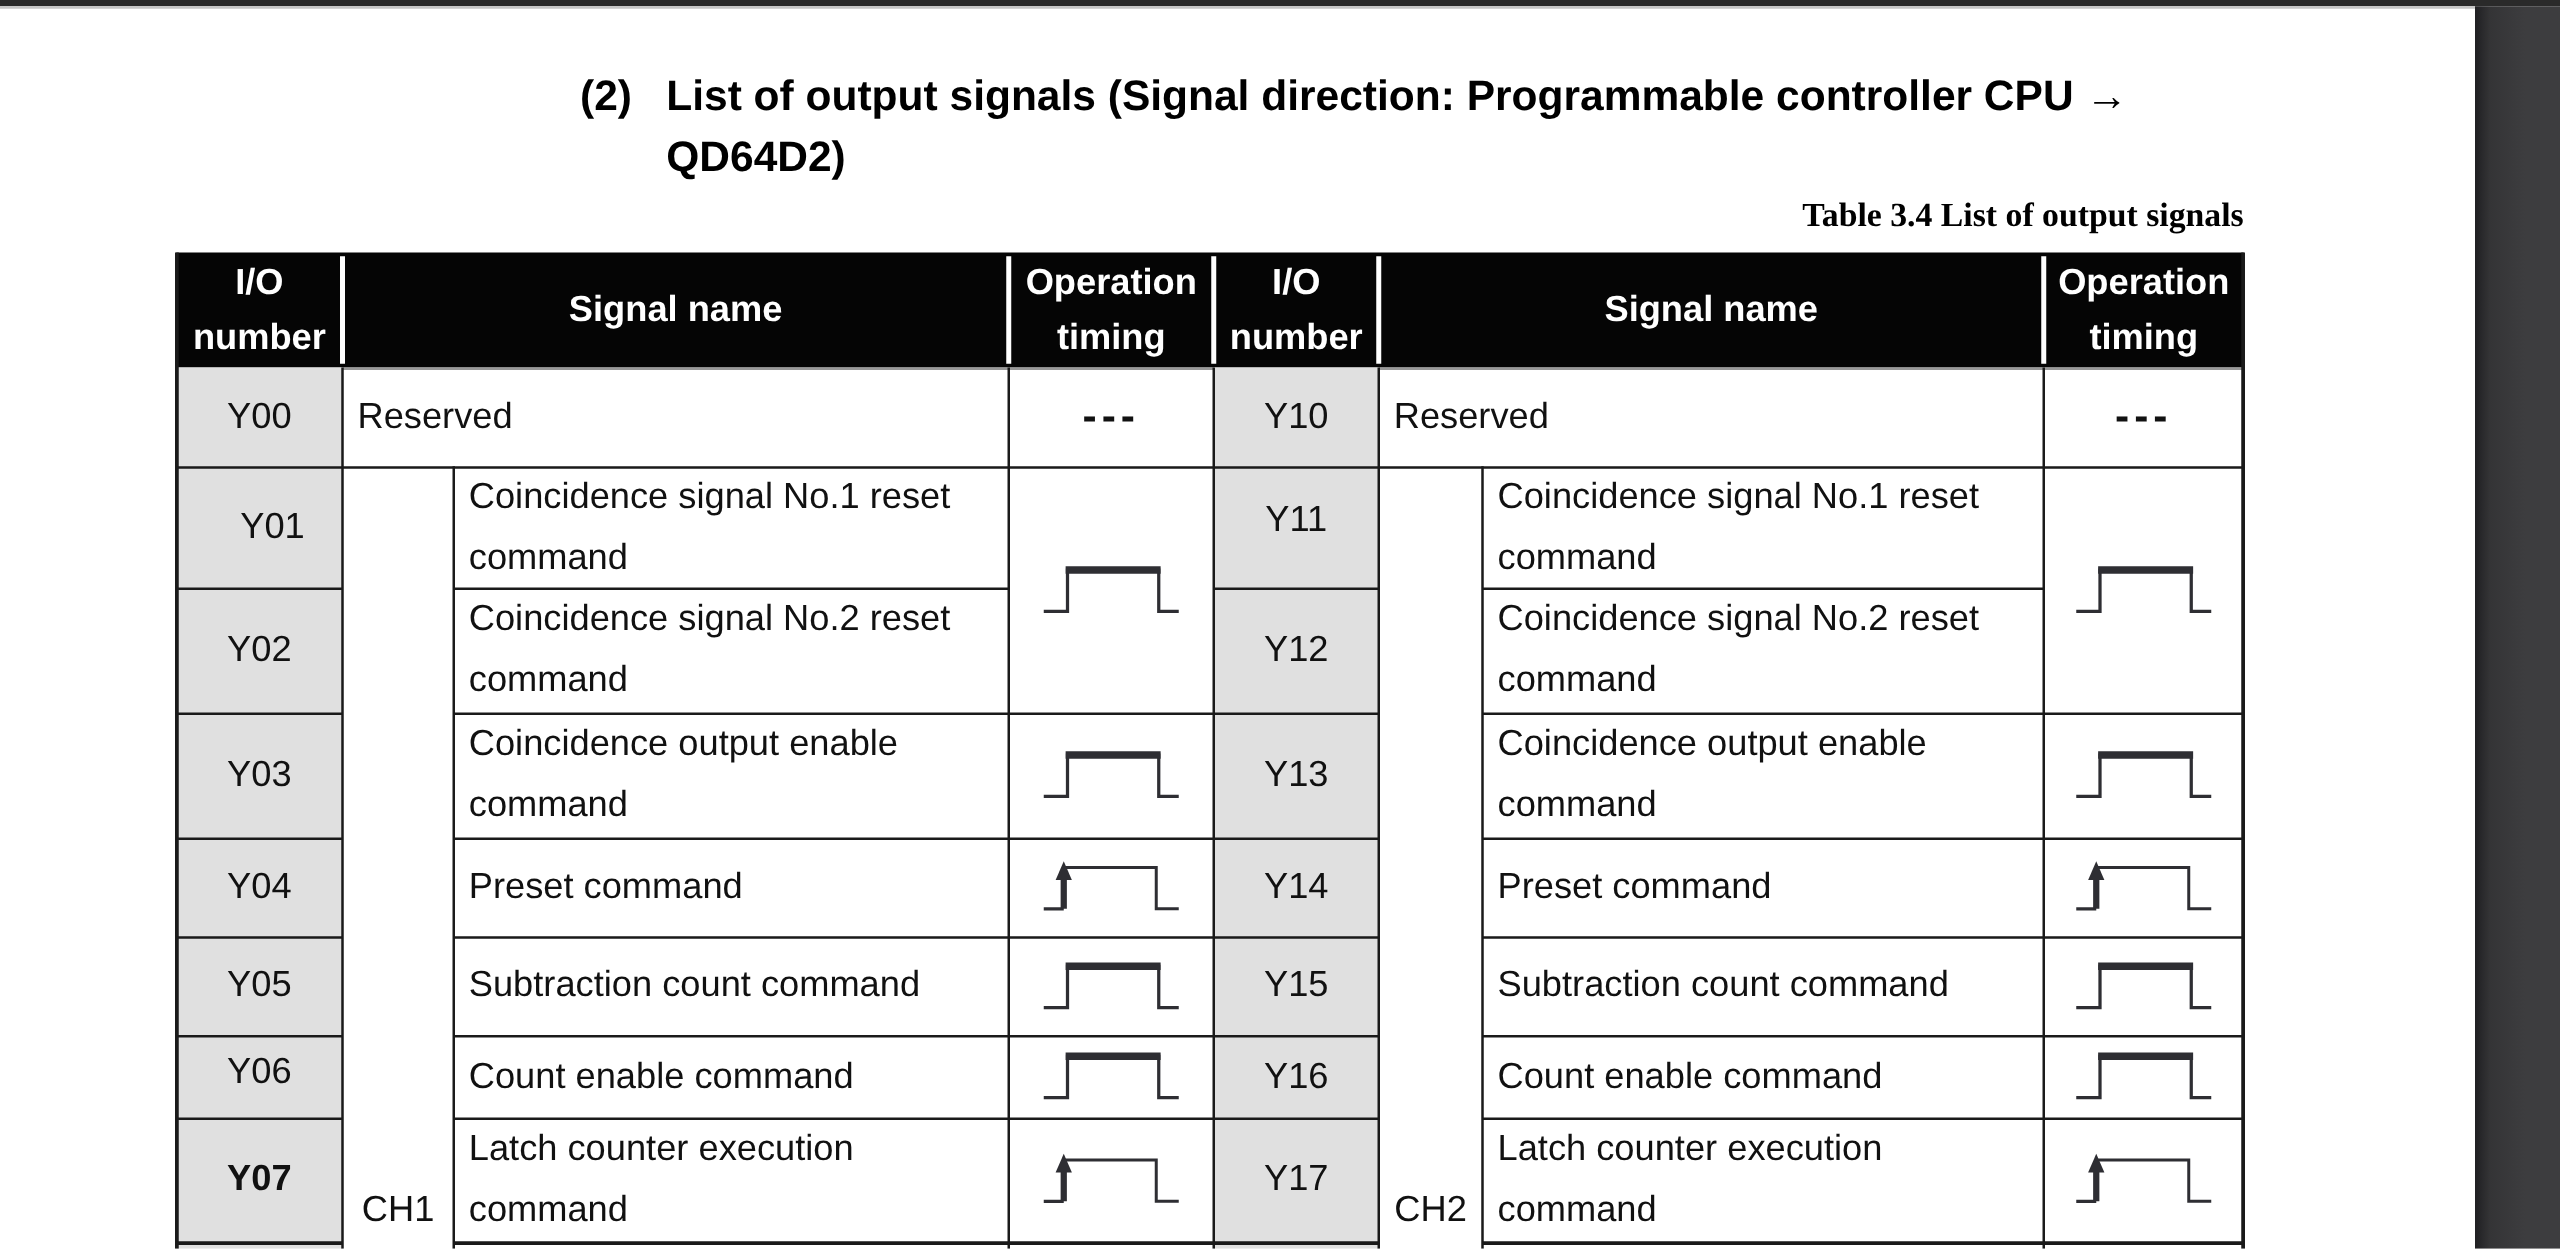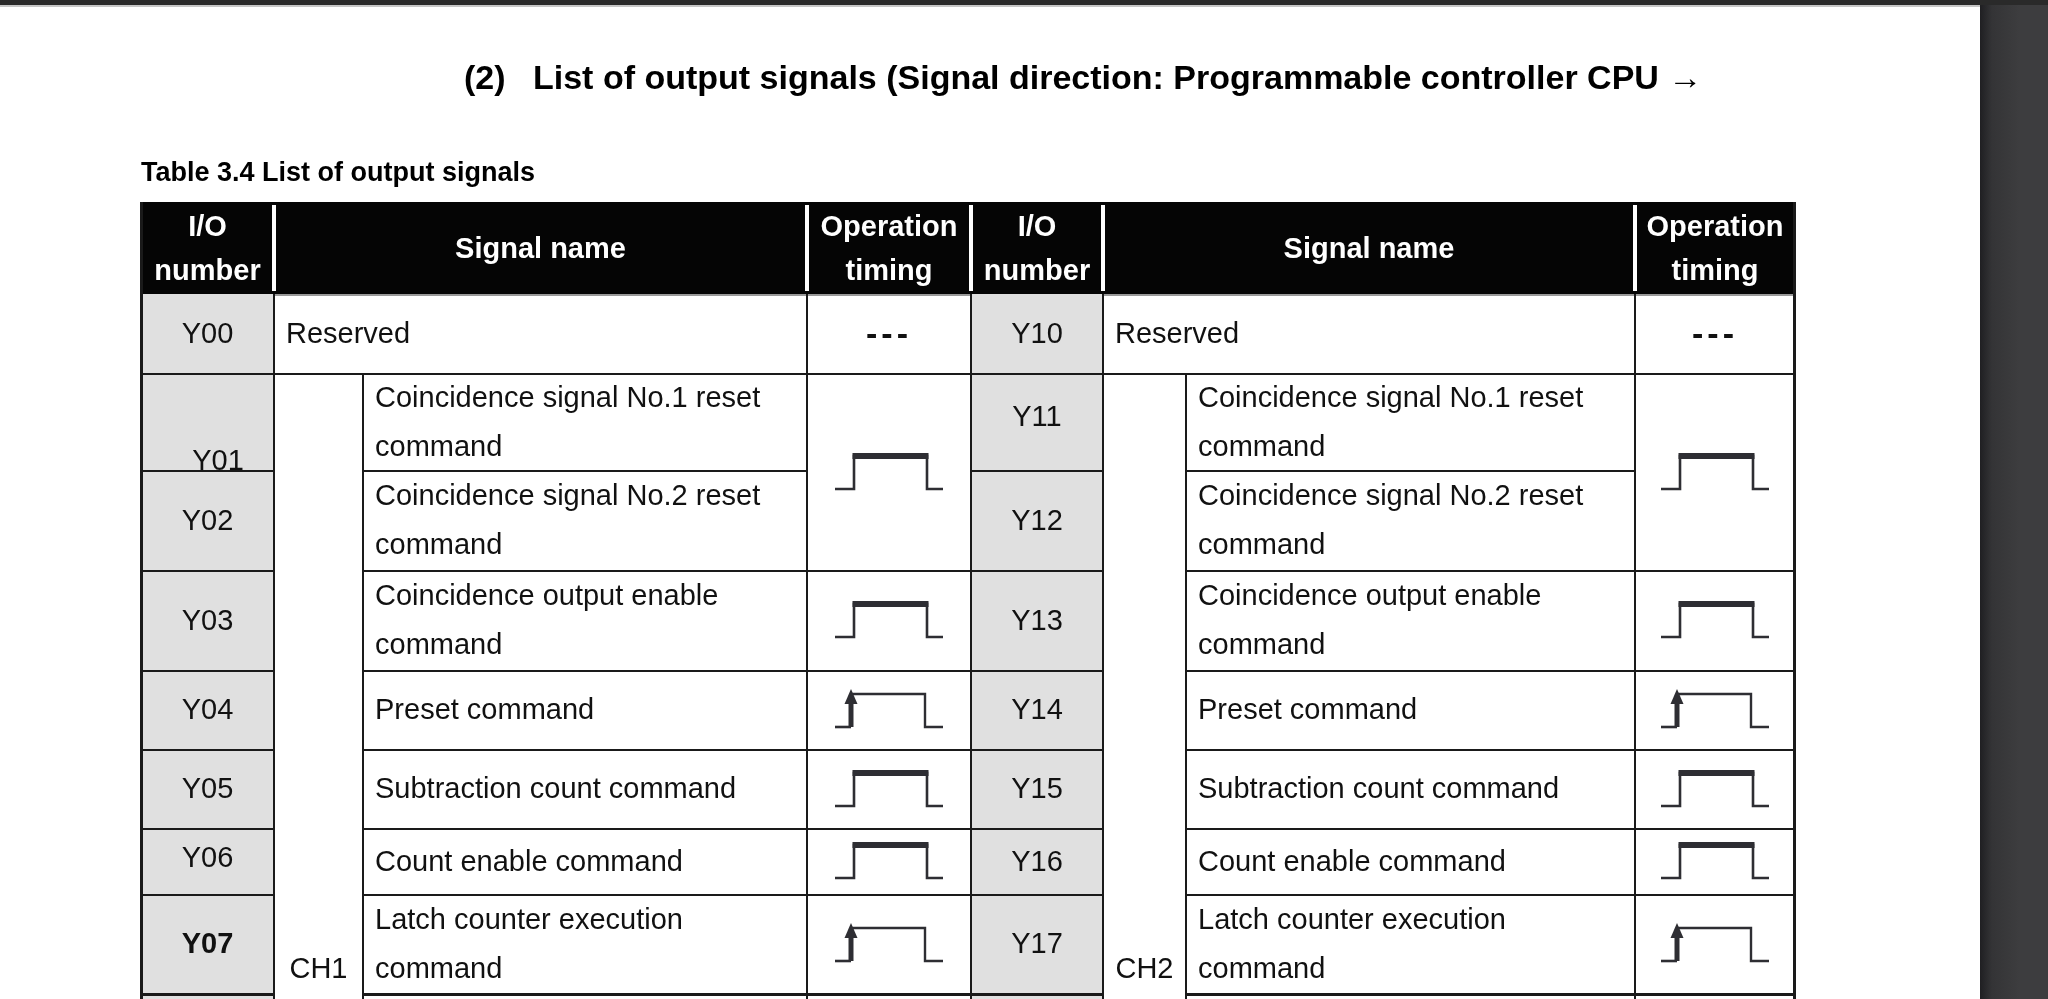"QD64D2)" span { html: none -> <span>QD64D2)</span> }
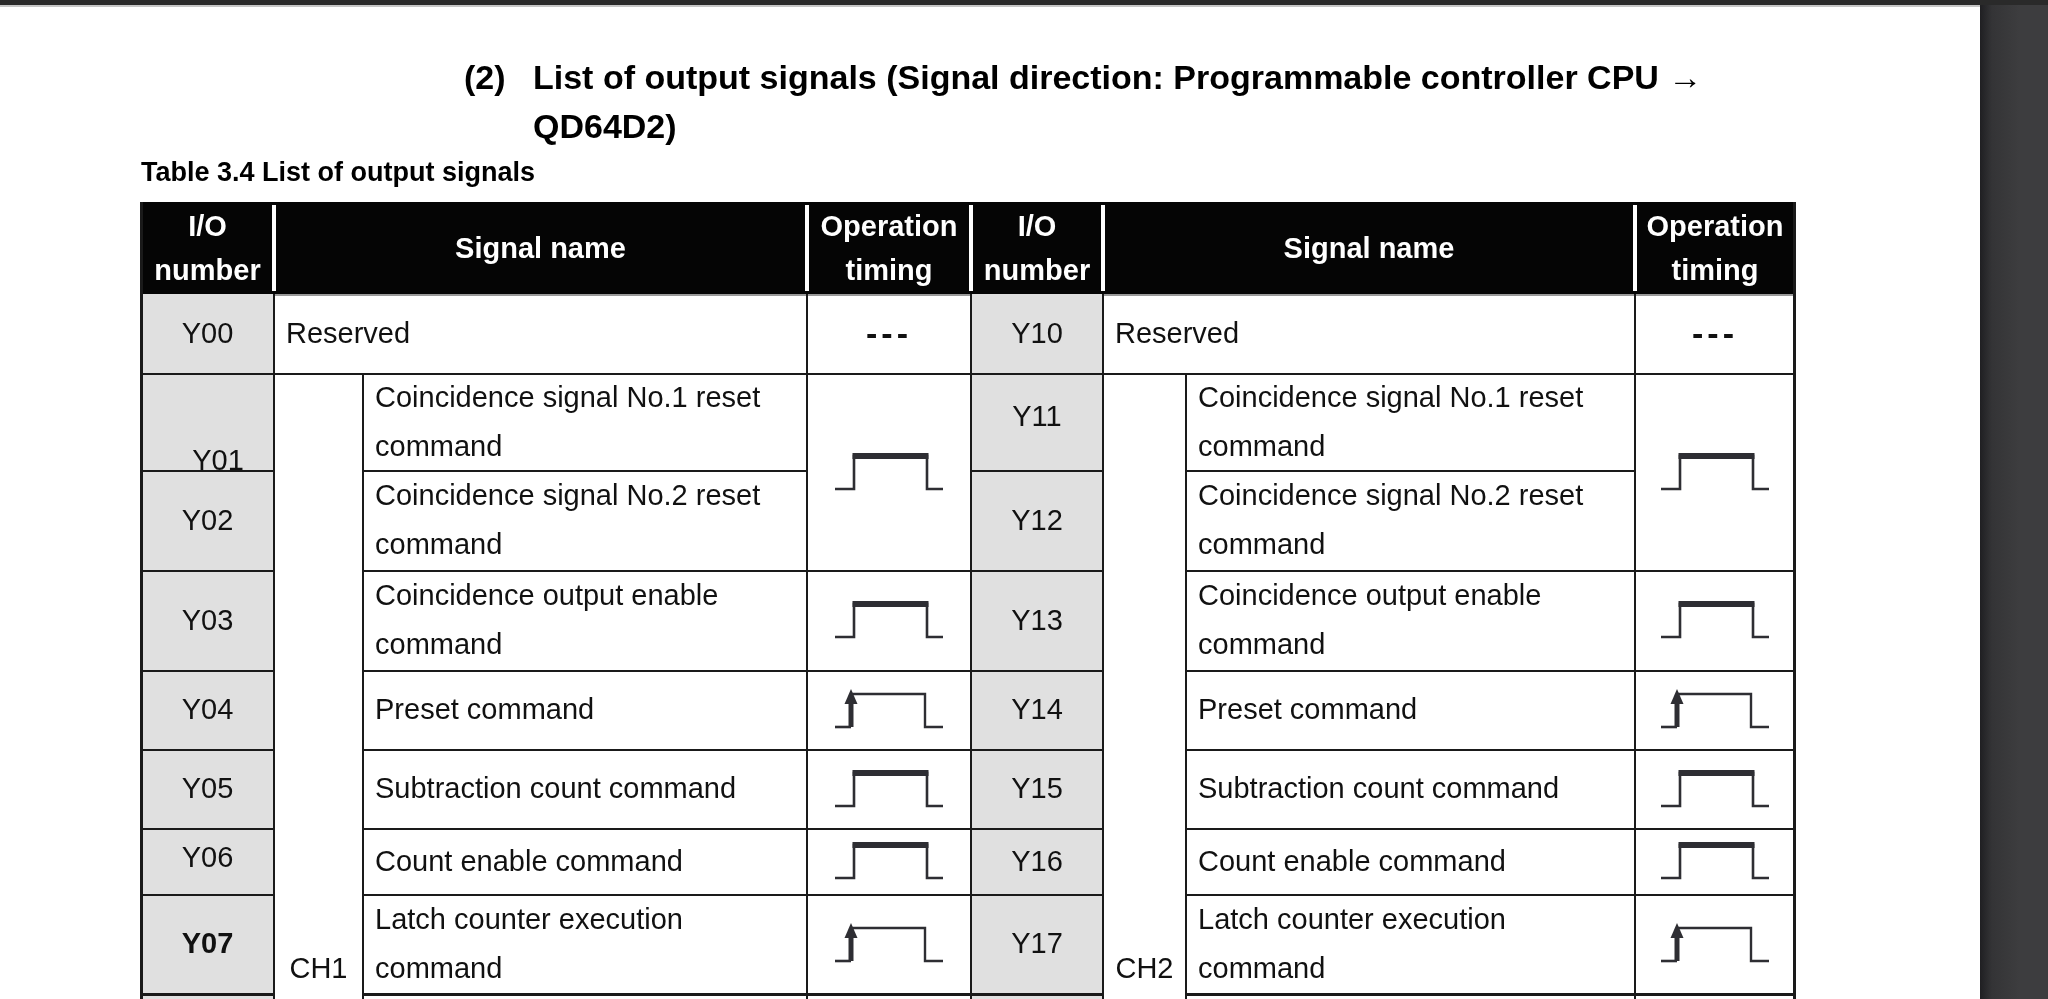"Table 3.4 List of output" .caption { font-family: none -> Liberation Serif, serif; text-align: left -> right }
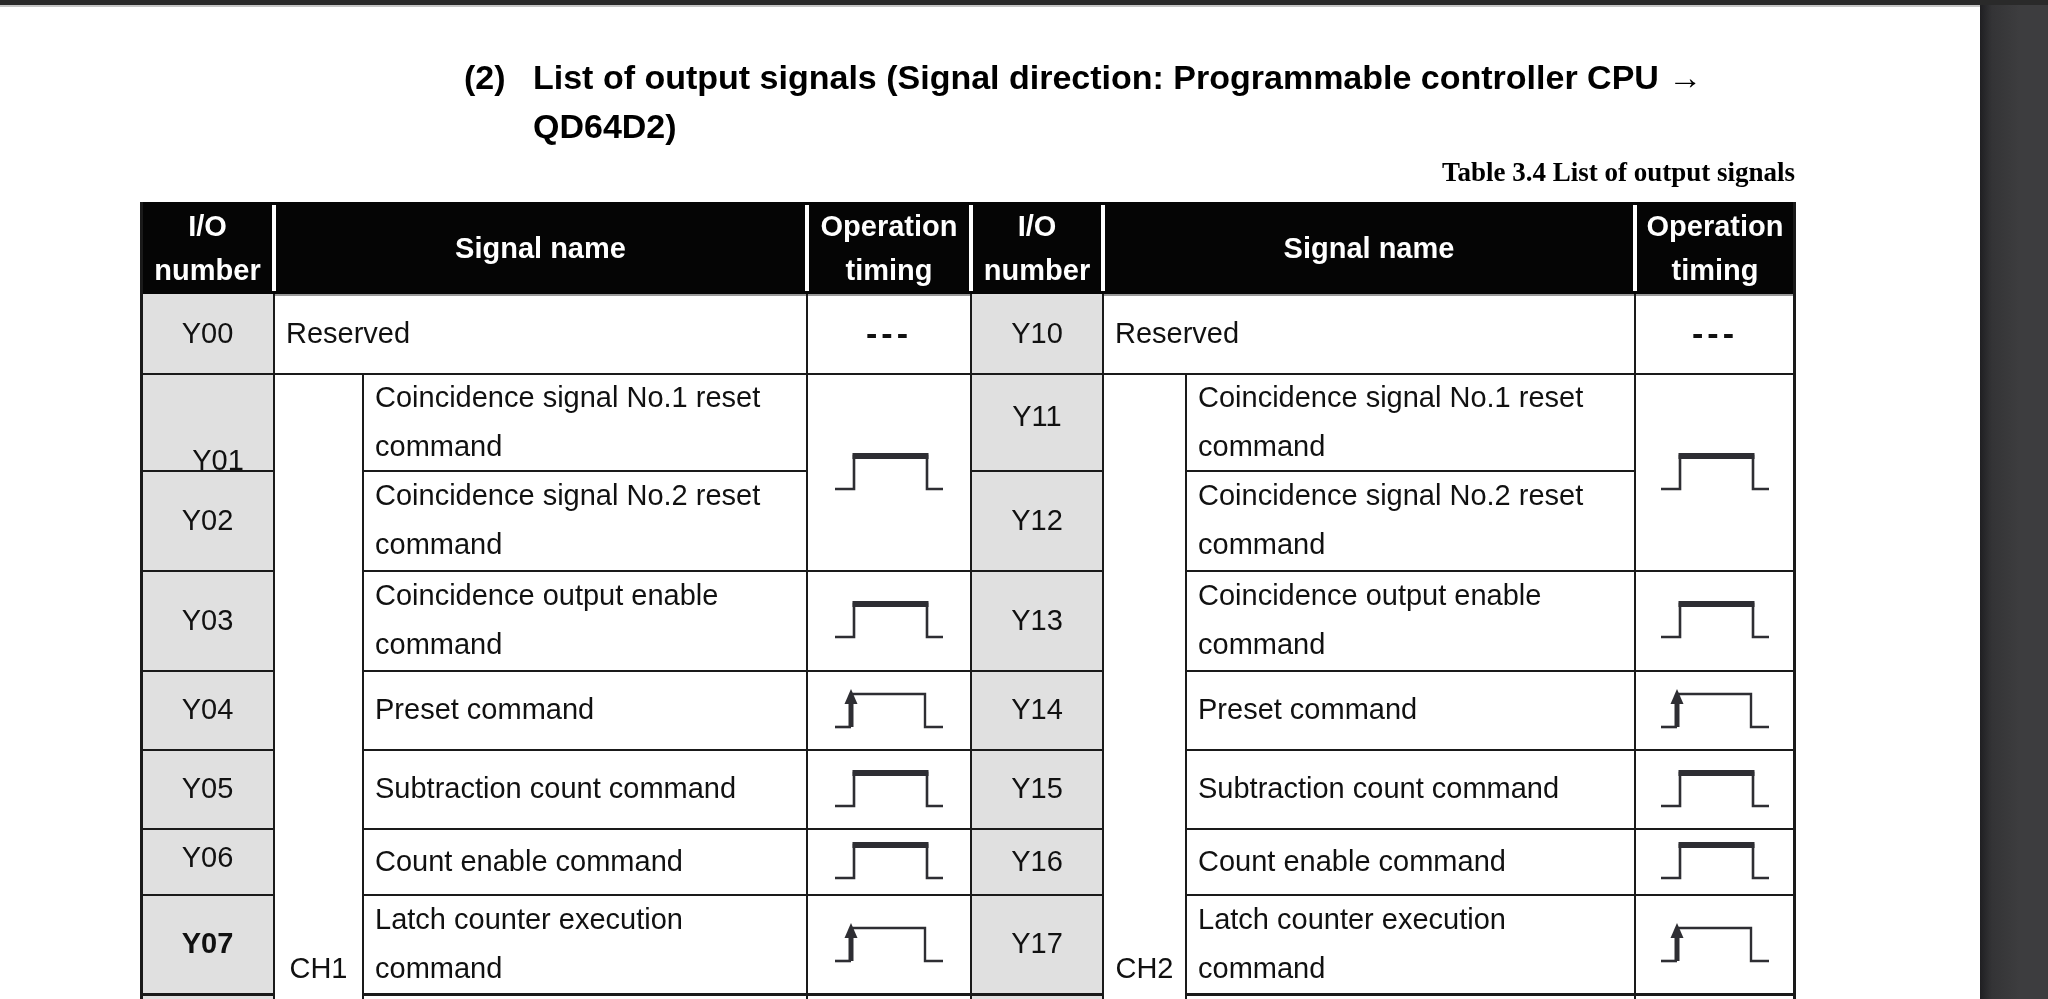"Y01" div.abs { margin-top: 39px -> none }
